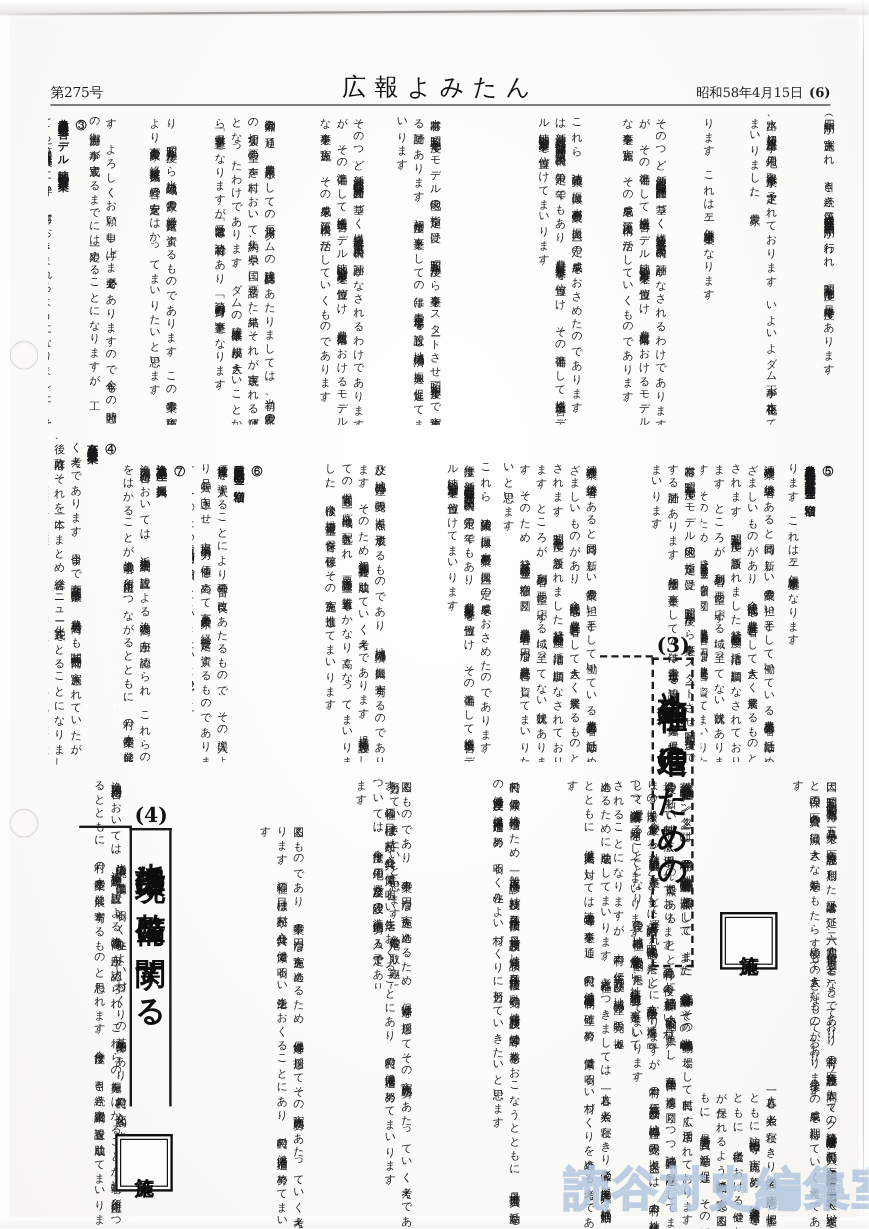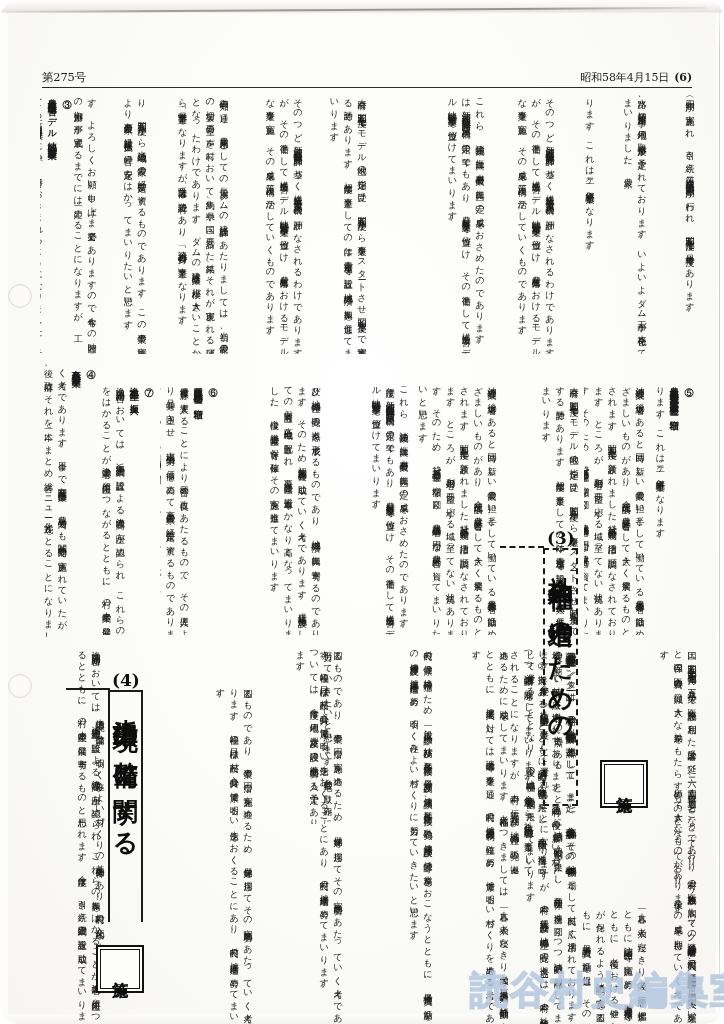"第275号" .page { border-radius: 19px -> none }
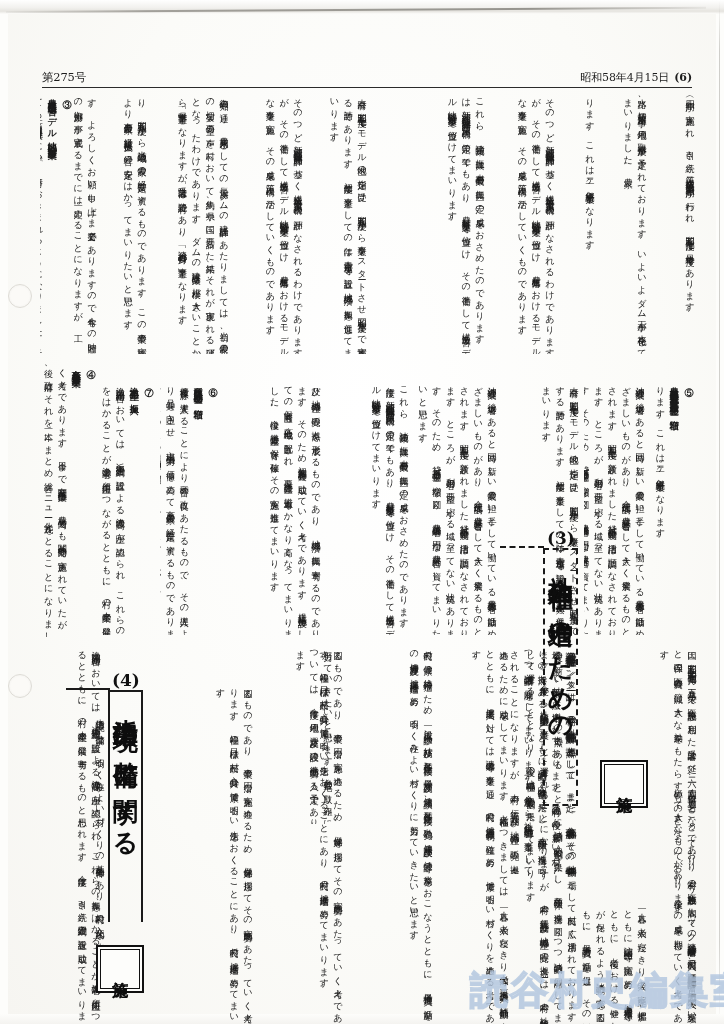"広報よみたん" div.masthead-title { html: none -> <div>広報よみたん</div> }
